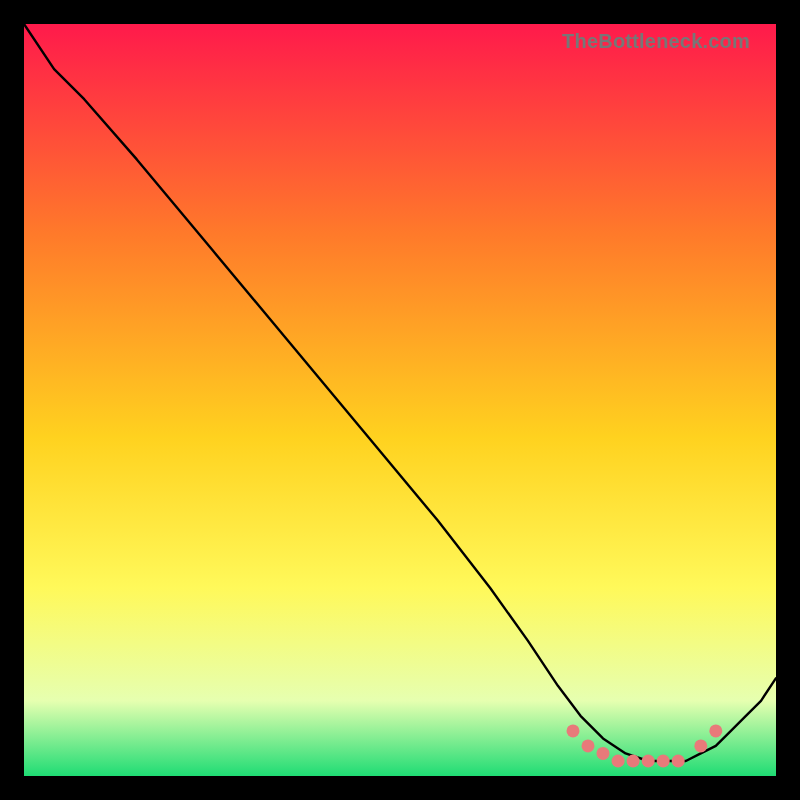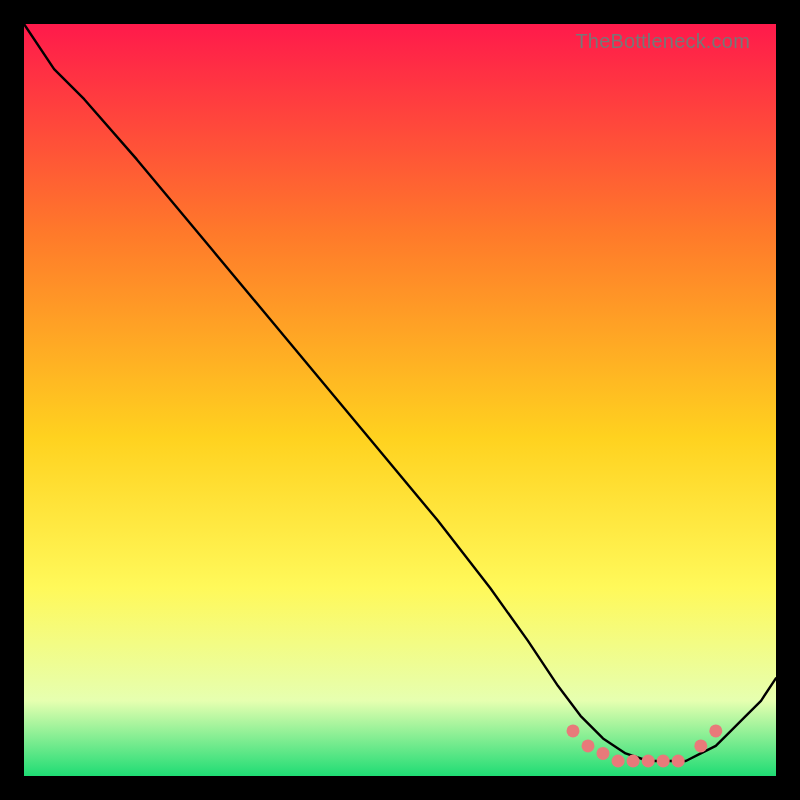"TheBottleneck.com" .watermark { font-weight: 400 -> 700 }
